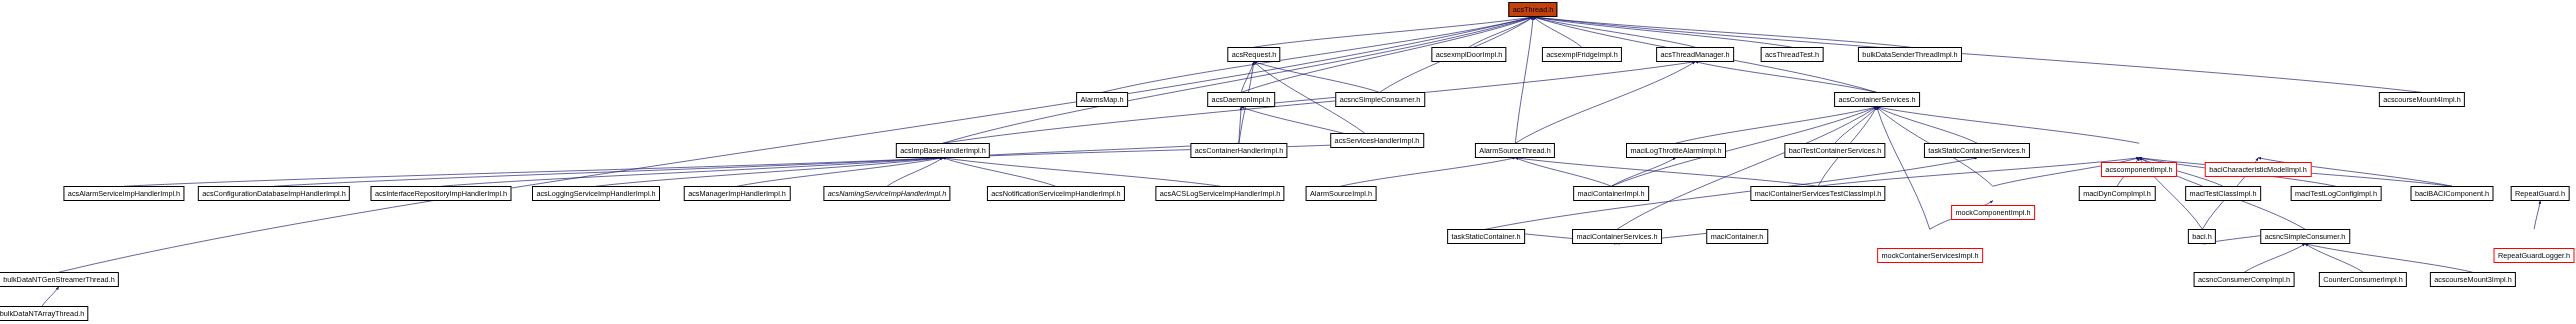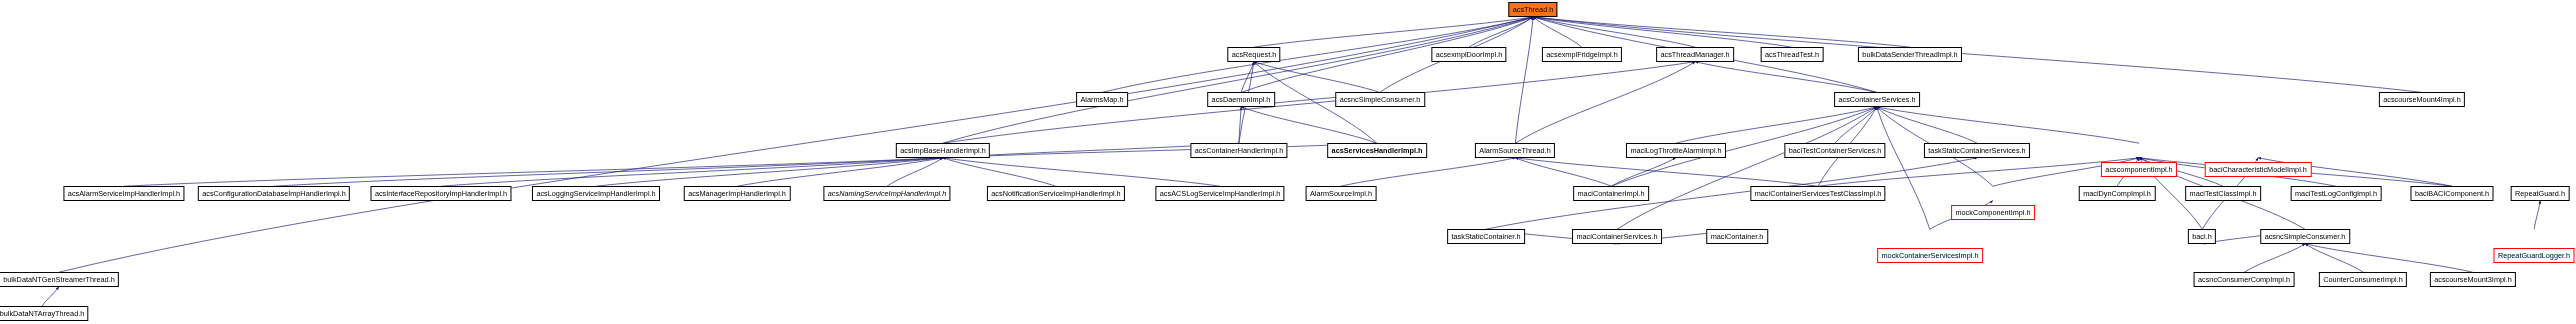"acsThread.h" .node.root { background: #f97316 -> #c2410c }
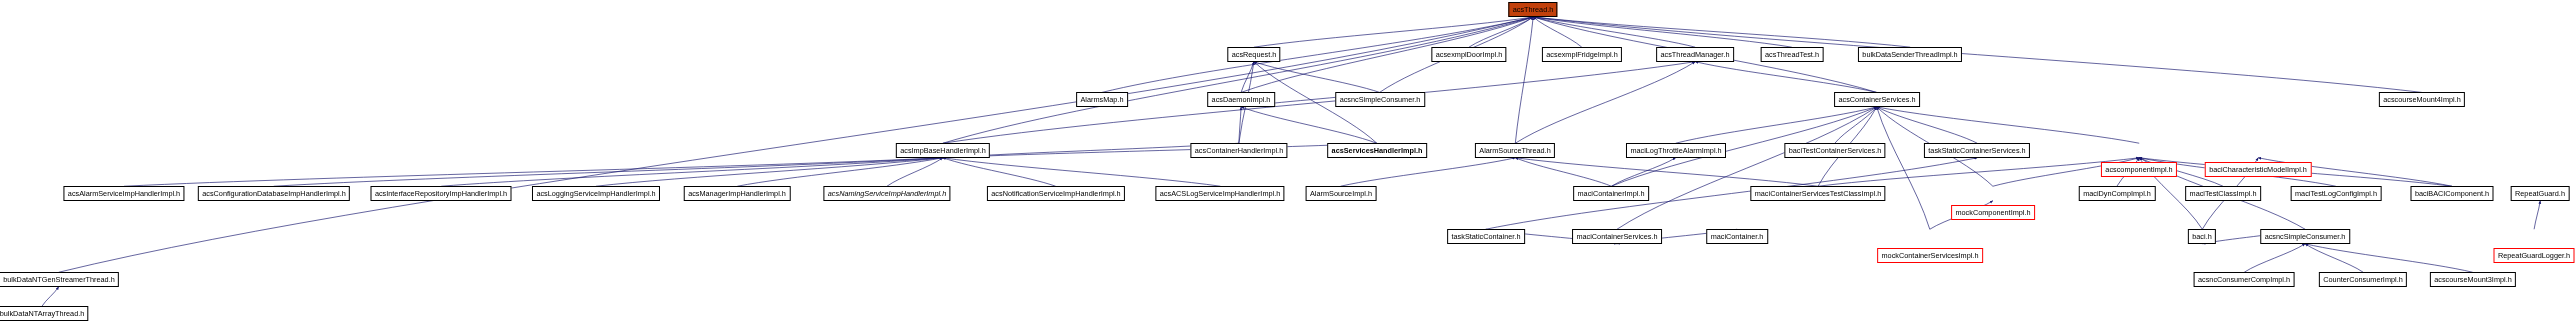"acsServicesHandlerImpl.h" div.node { font-weight: bold -> none; top: 143px -> 133px }
